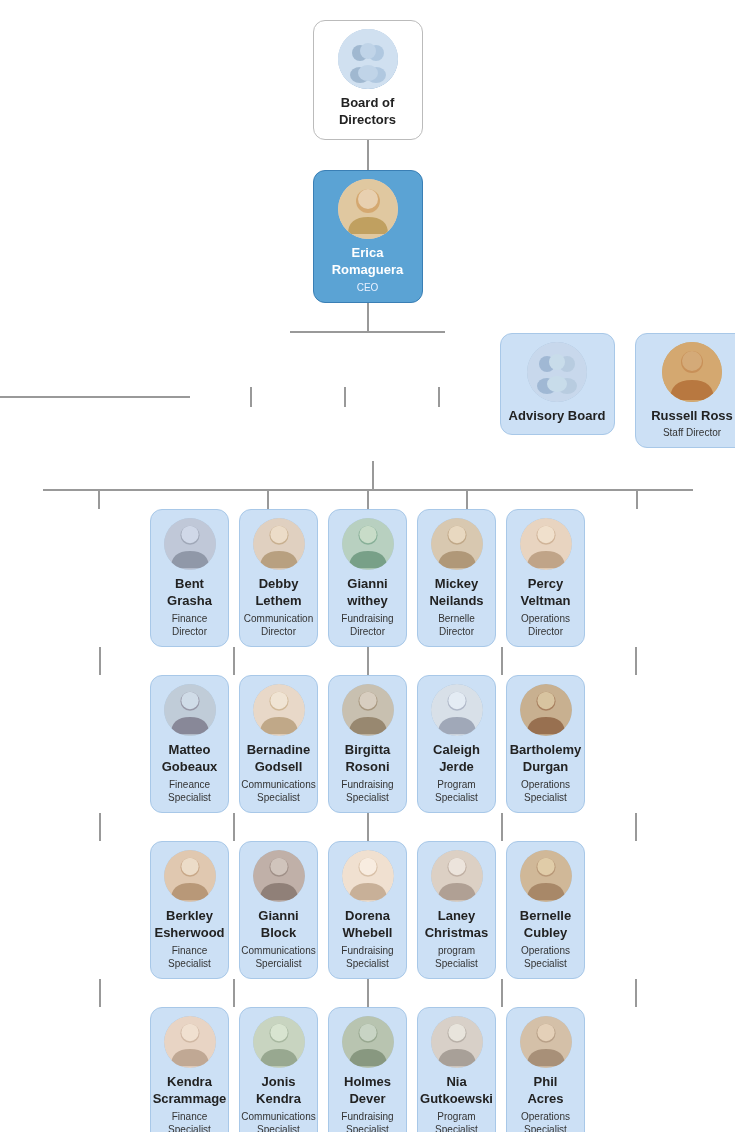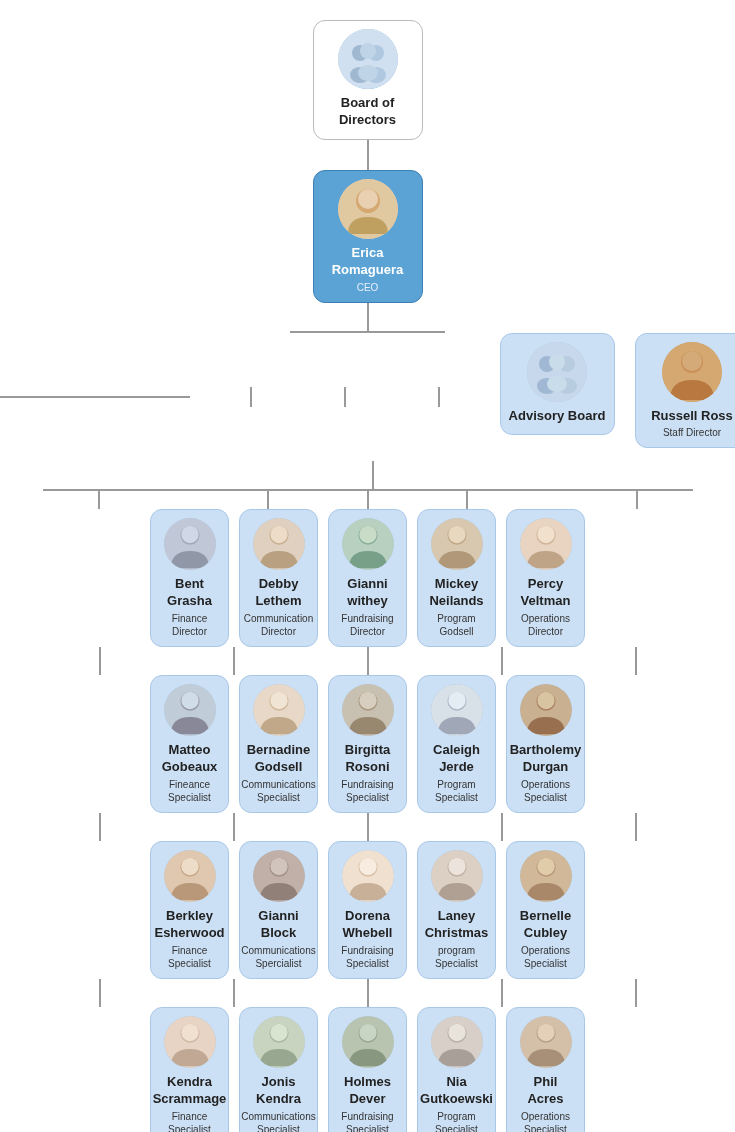"Program Godsell" div.node-title { text: Program Godsell -> Bernelle Director }
